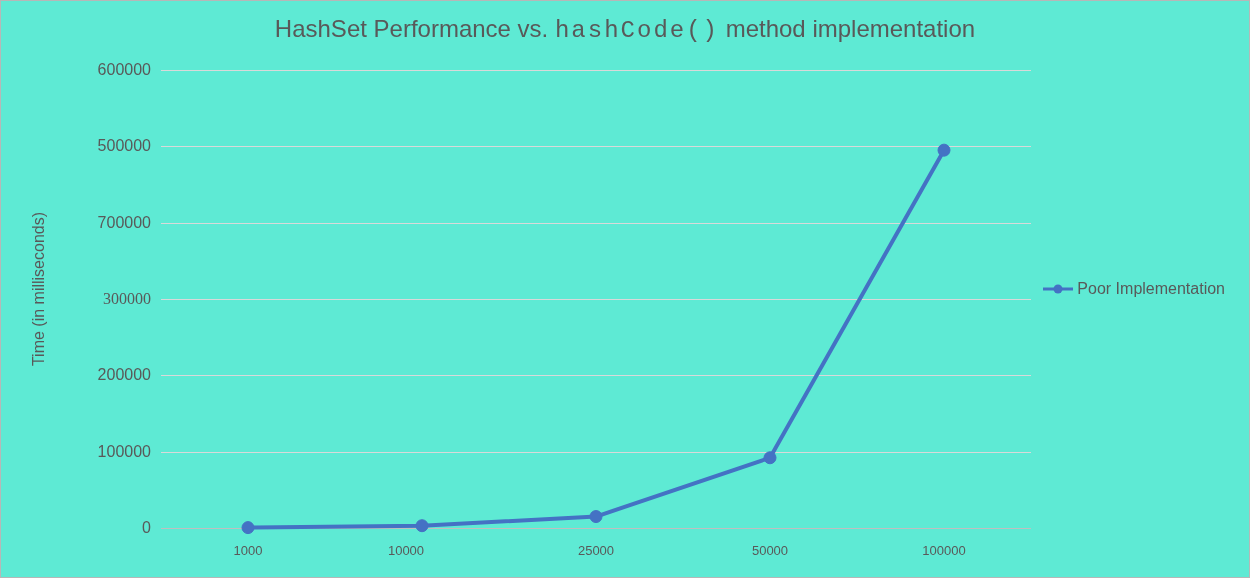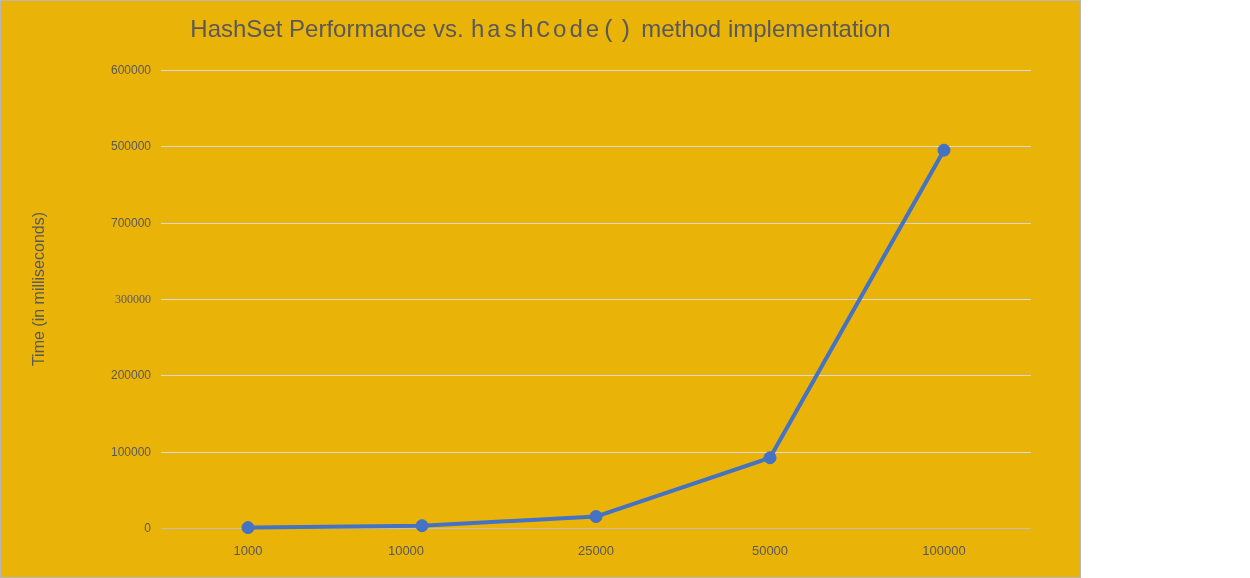"HashSet Performance vs. hashCode()" .chart-frame { background: #eab308 -> #5eead4; width: 1081px -> 1250px }
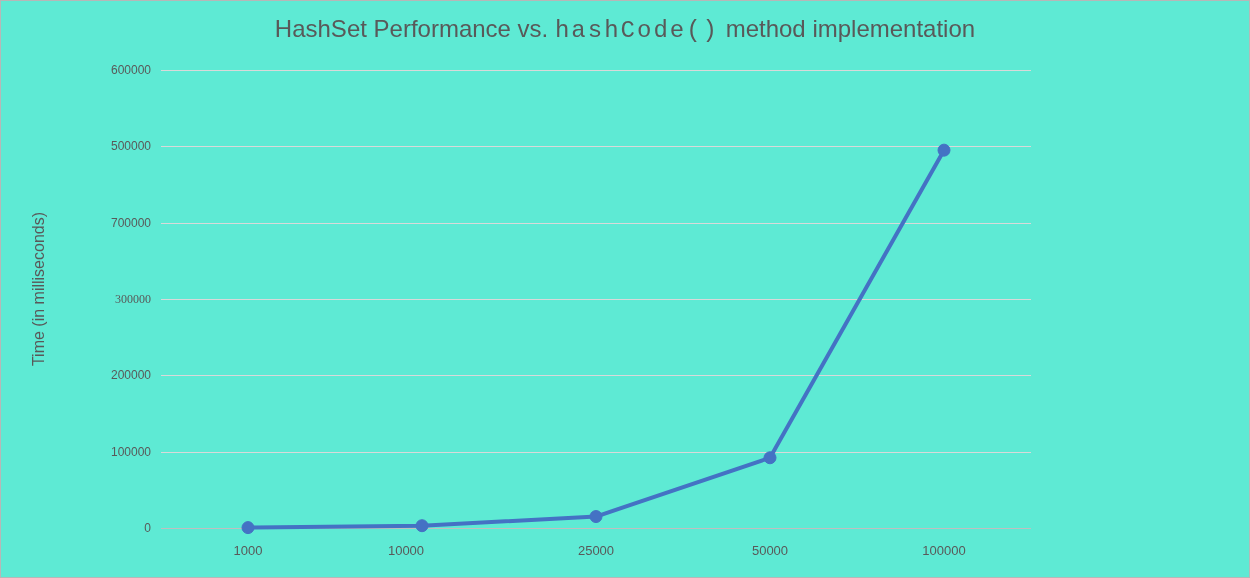"600000" .y-tick-label { font-size: 12px -> 16px }
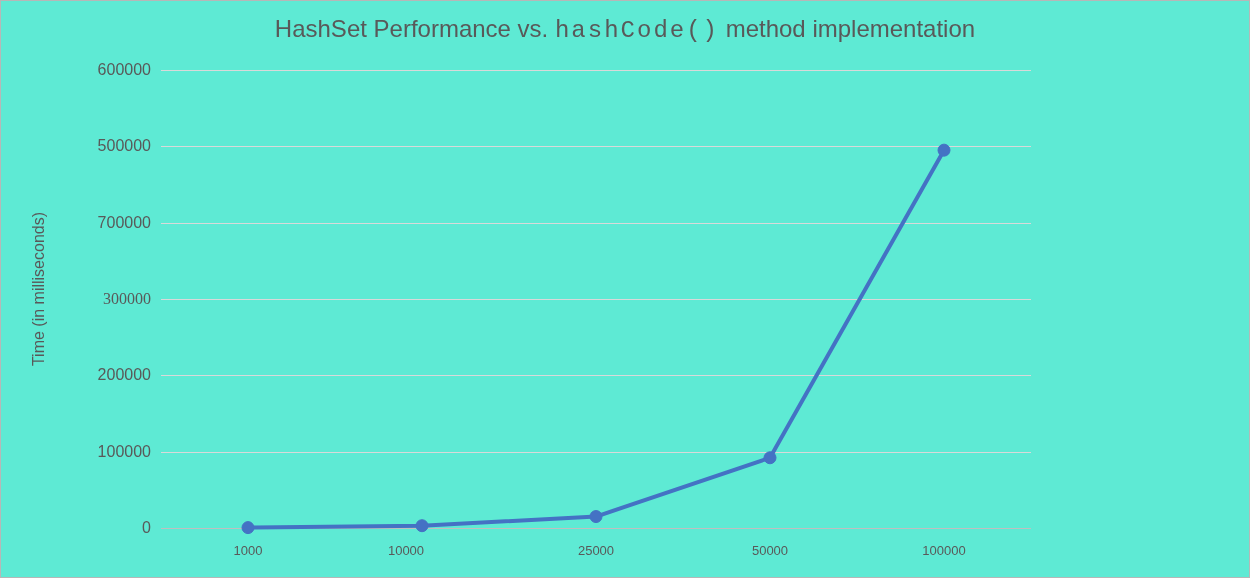"Poor Implementation" div.legend { html: none -> <div> <span> <span></span> <span></span> </span> <span>Poor Implementation</span> </div> }
